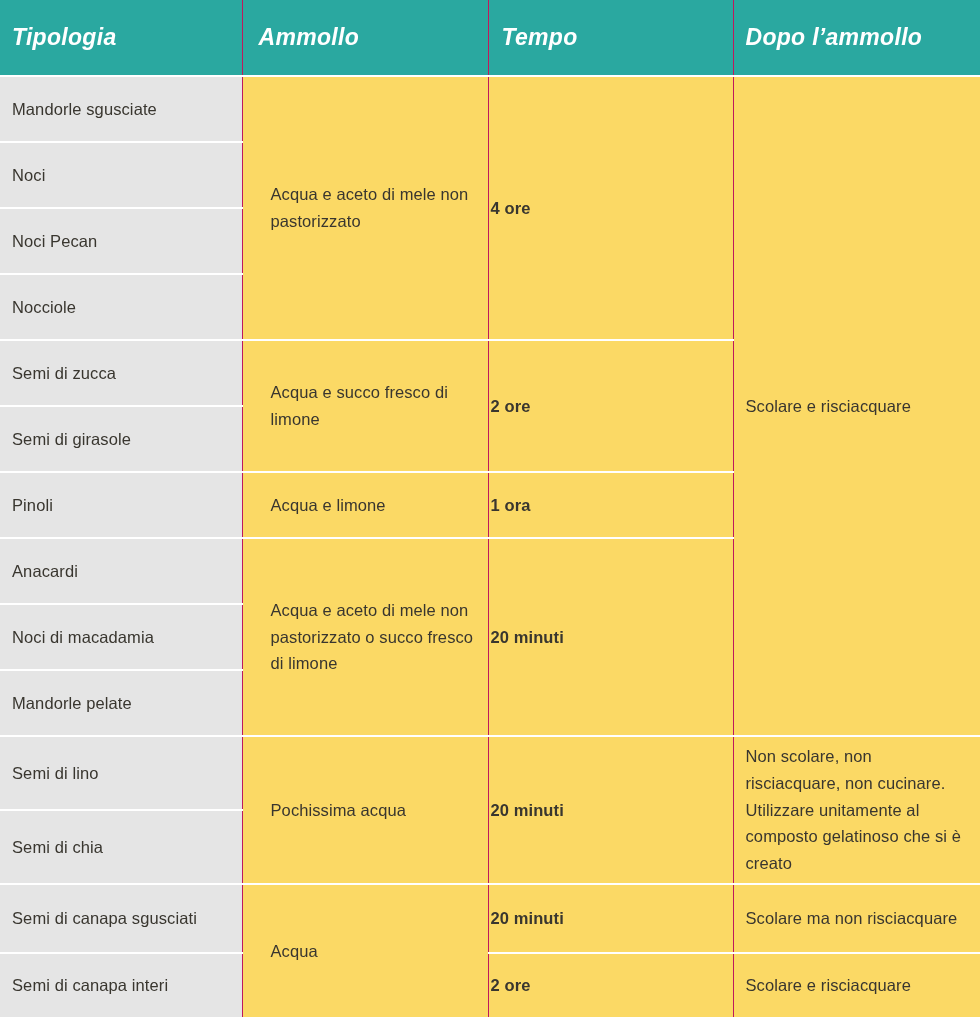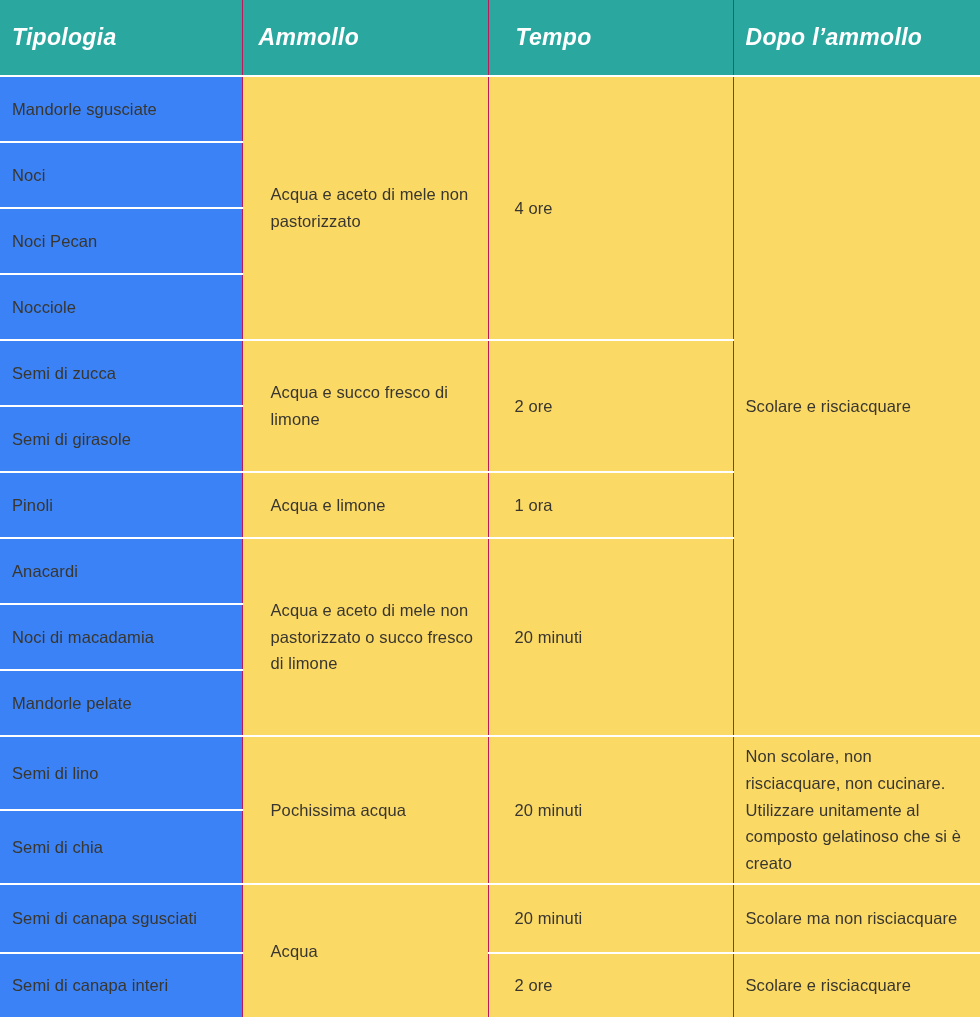"Tempo" th.p3 { padding-left: 27px -> 13px }
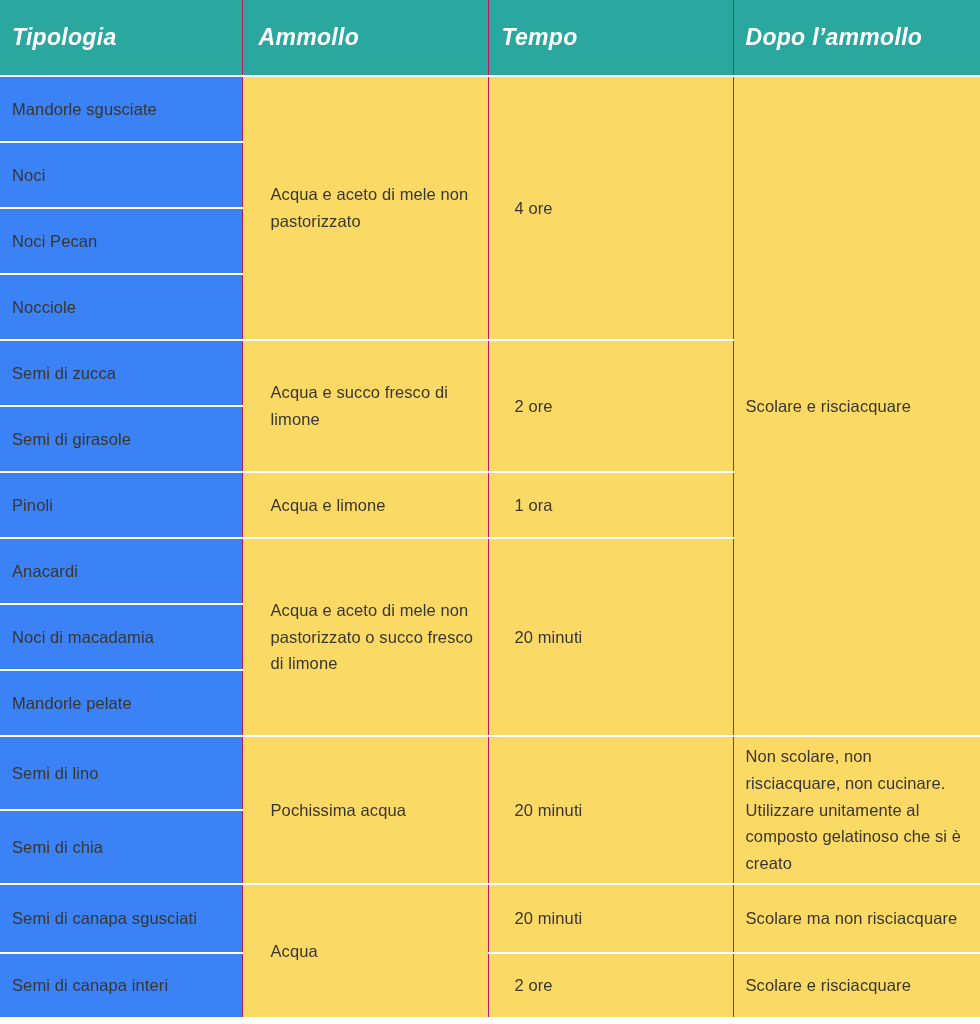"Mandorle sgusciate" td.c1 { background: #3b82f6 -> #e5e5e5 }
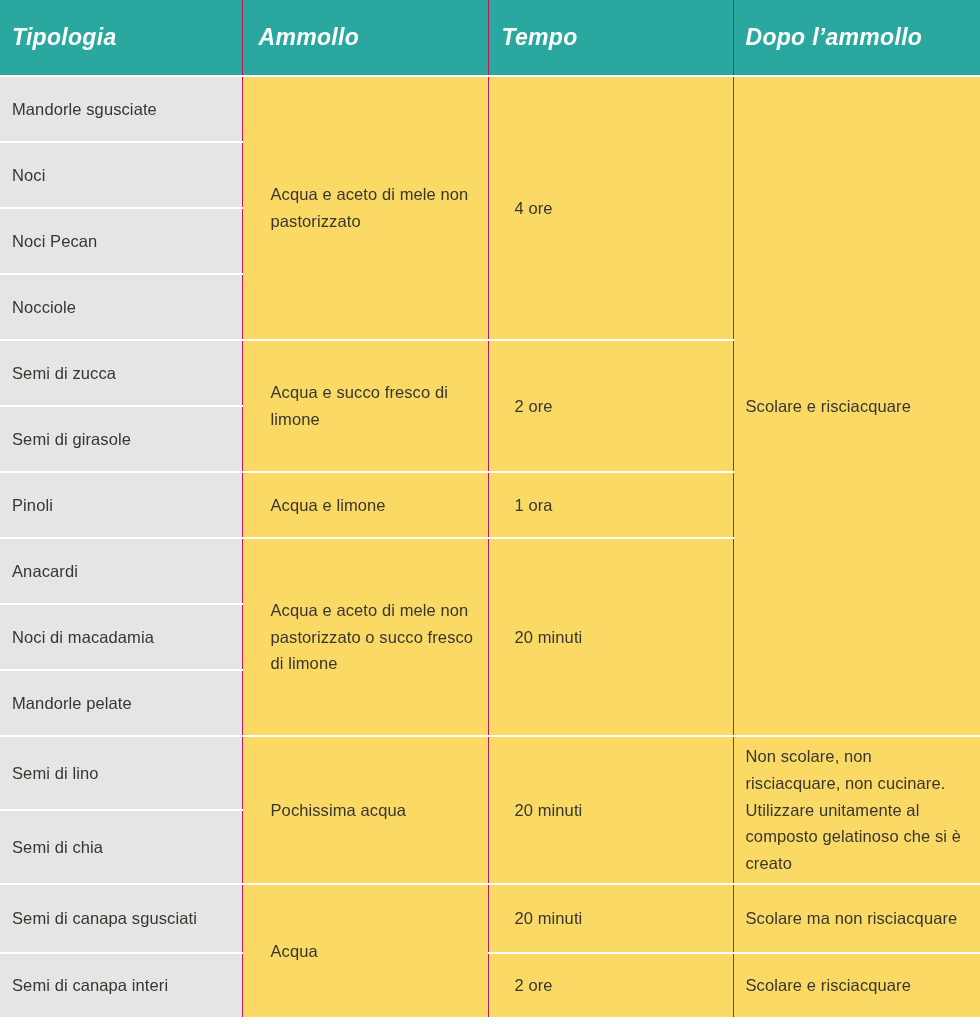"4 ore" td.p3 { font-weight: none -> bold; padding-left: 26px -> 2px }
